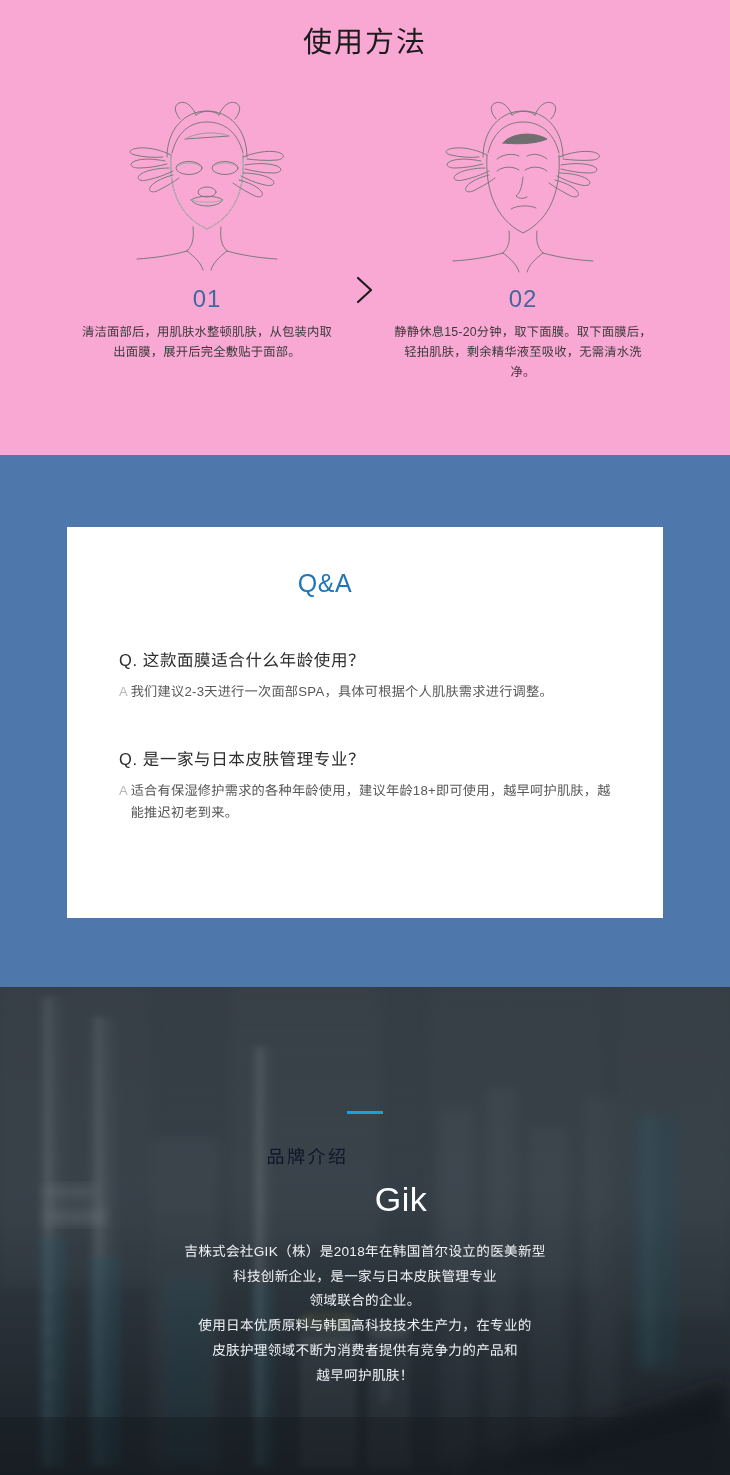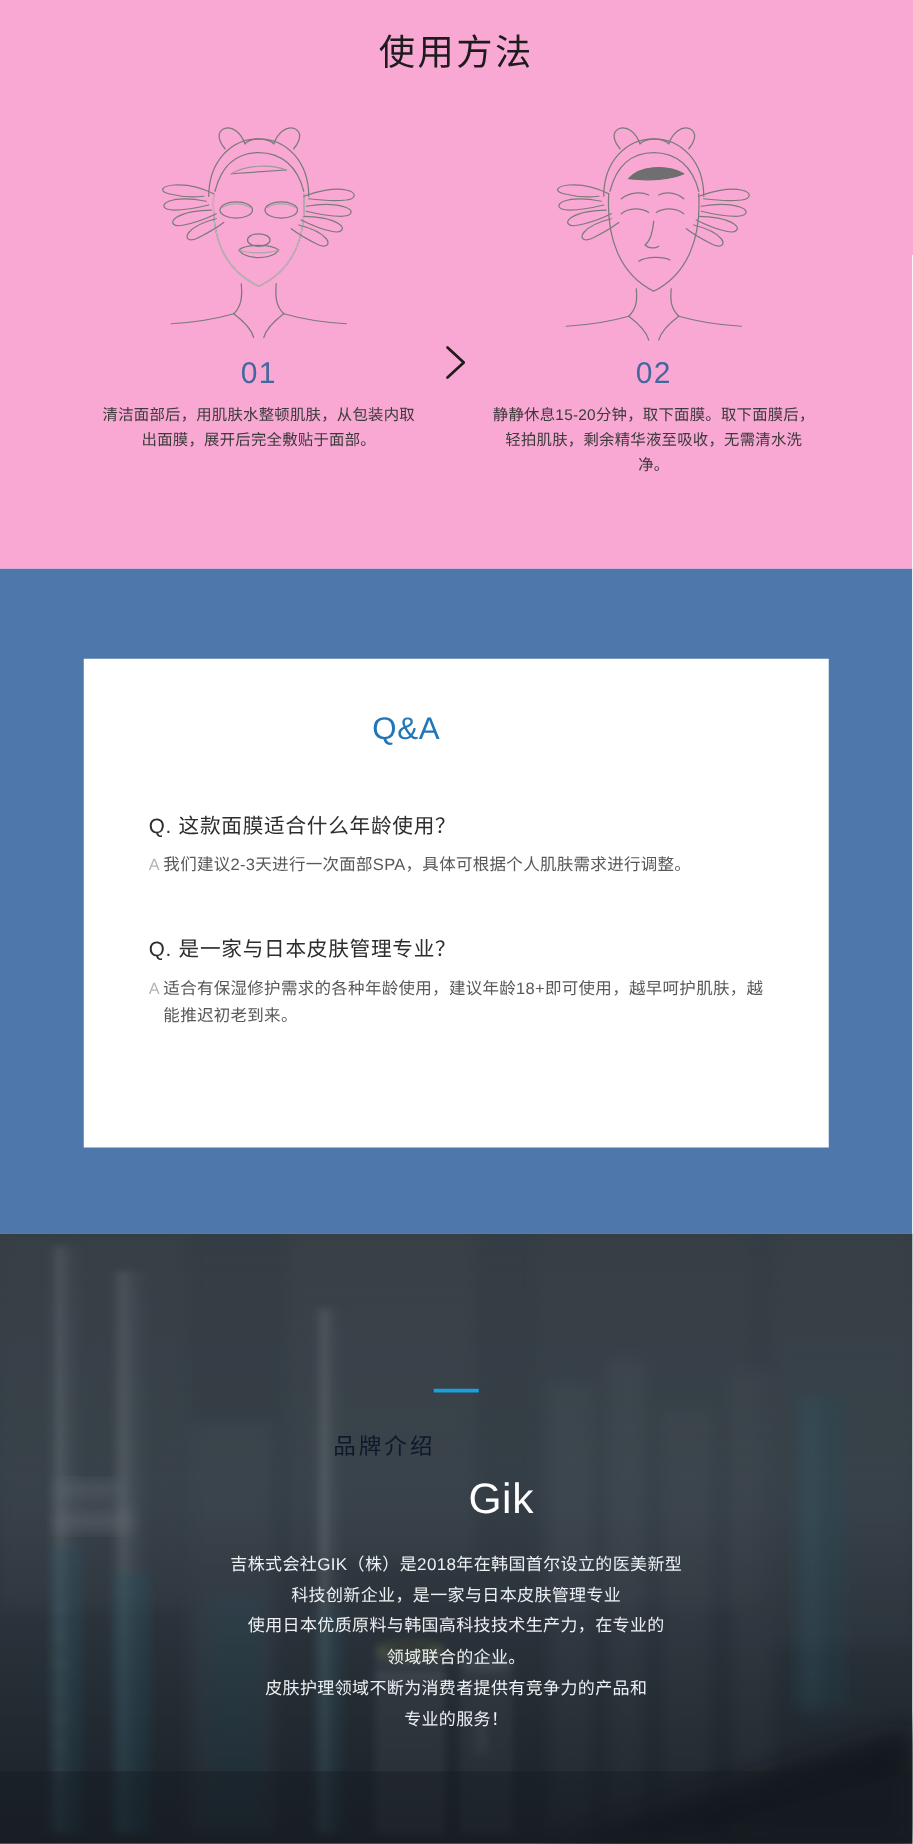"使用日本优质原料与韩国高科技技术生产力，在专业的" span.ln { order: before "领域联合的企业。" -> after "领域联合的企业。" }
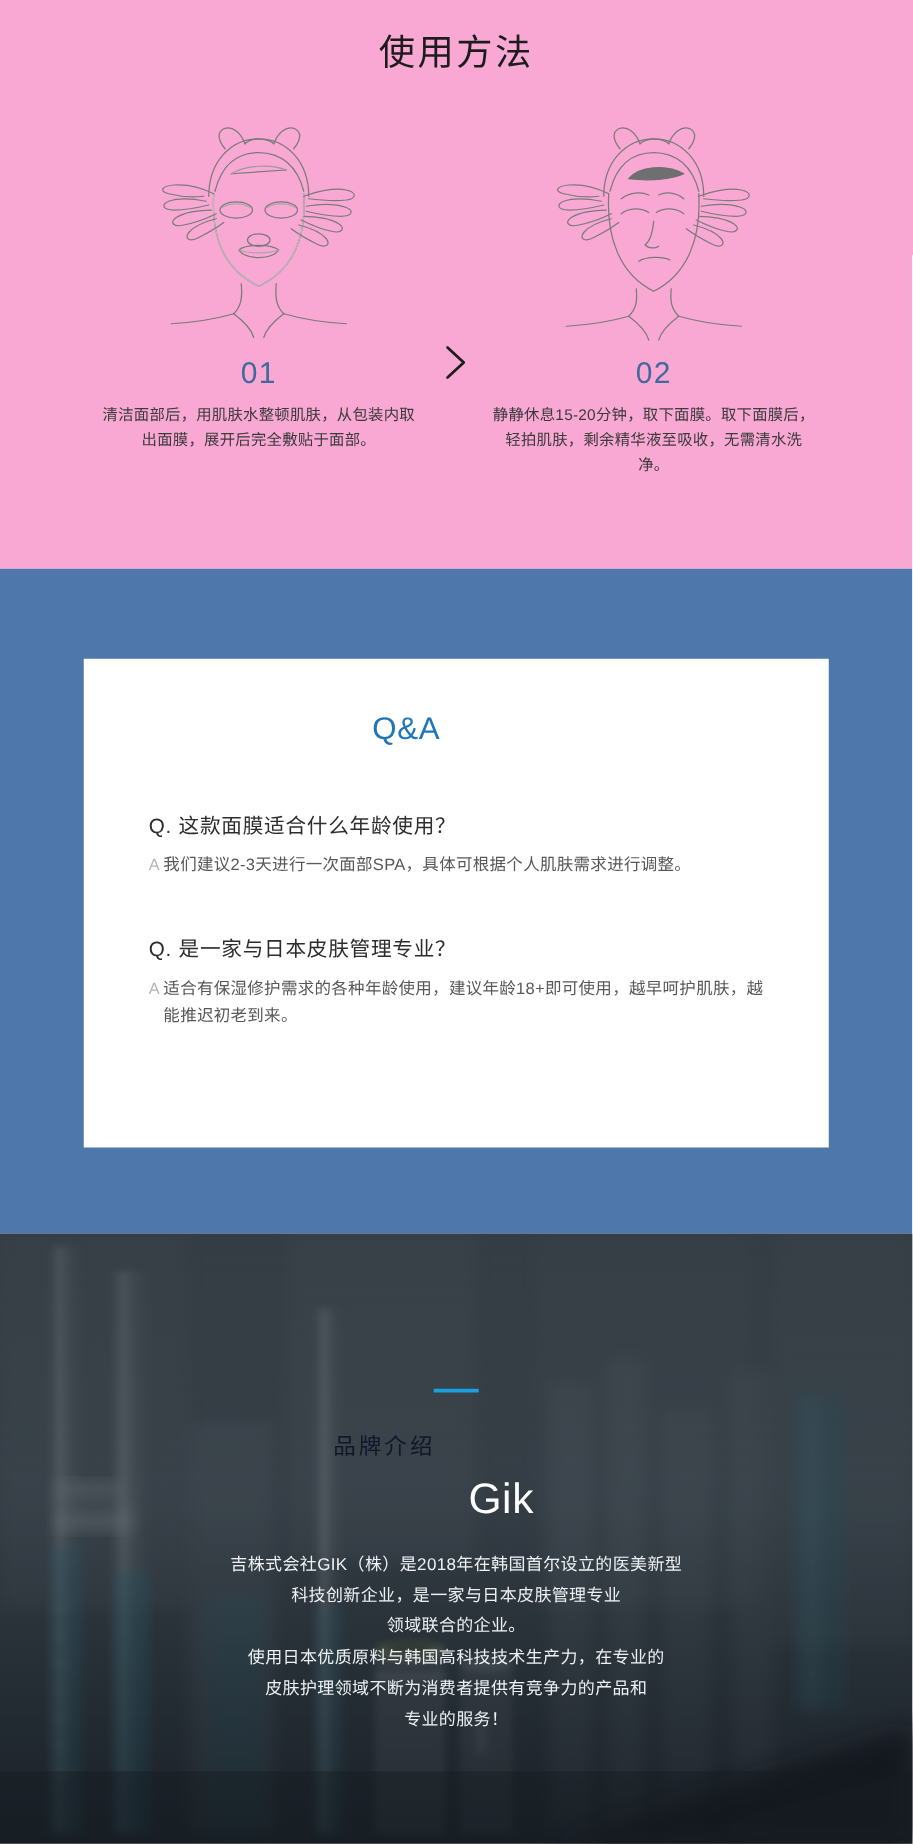"专业的服务！" span.ln { text: 专业的服务 -> 越早呵护肌肤 }
